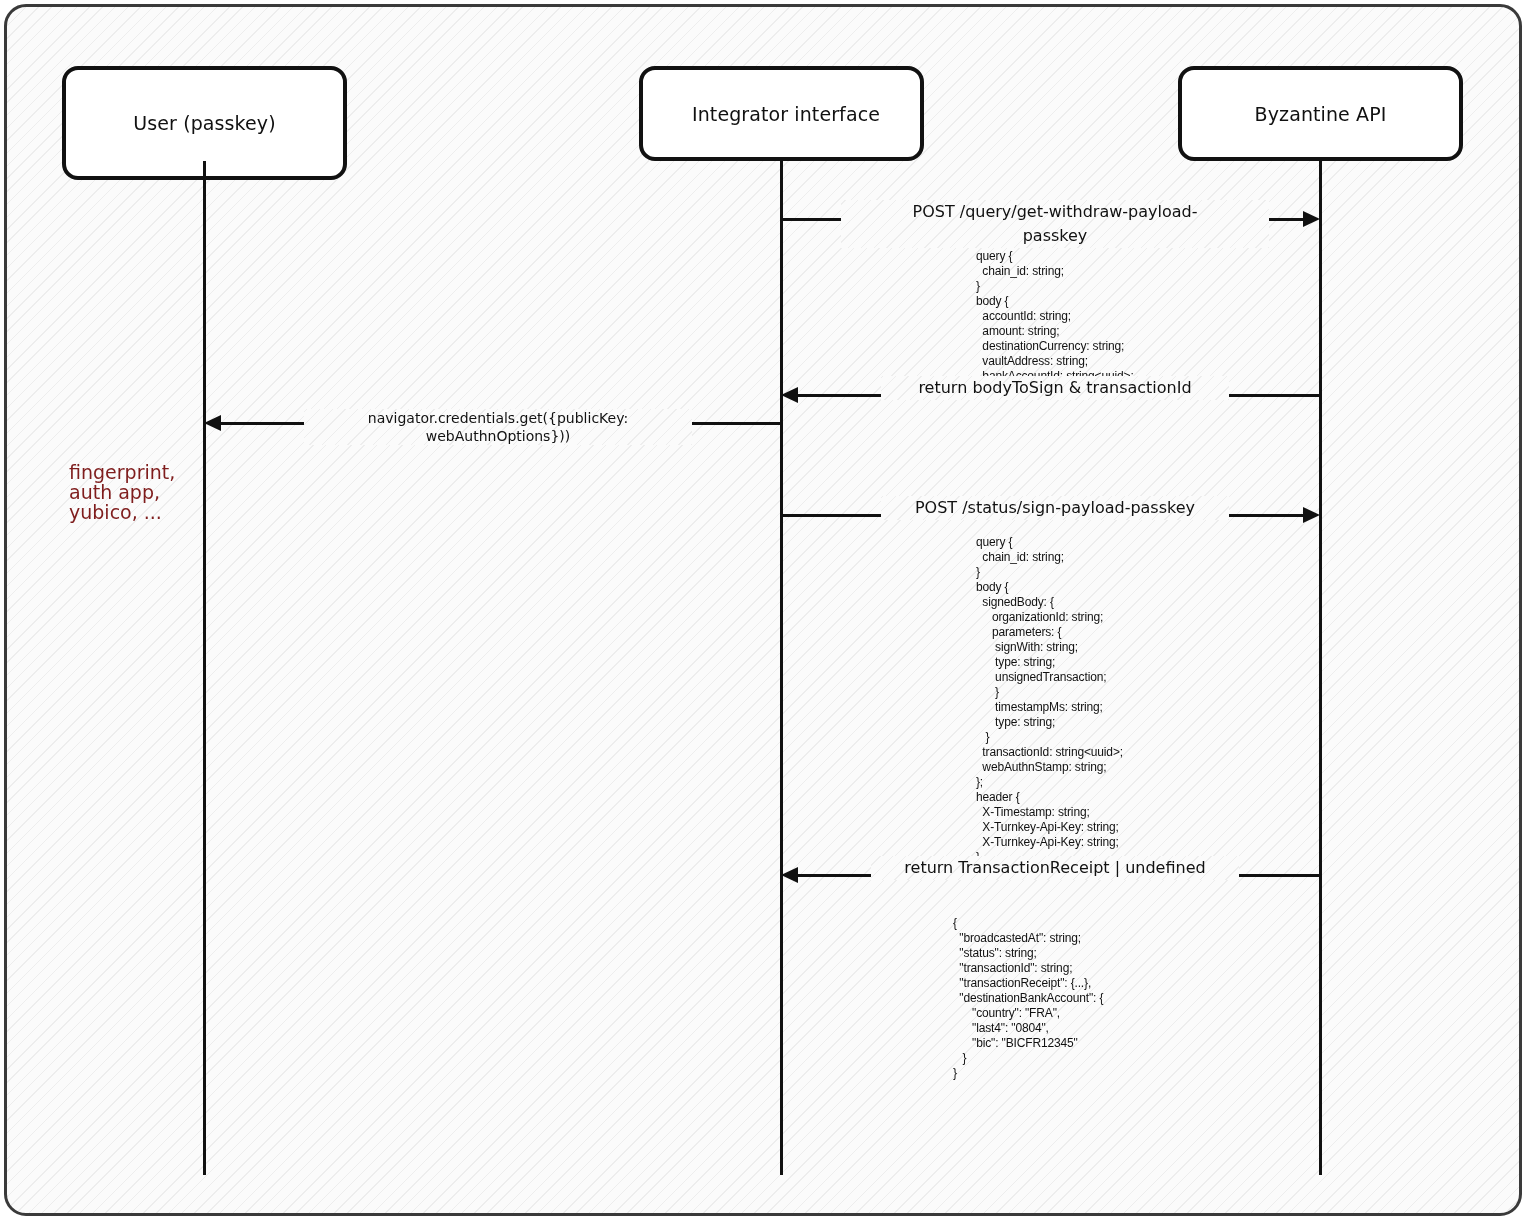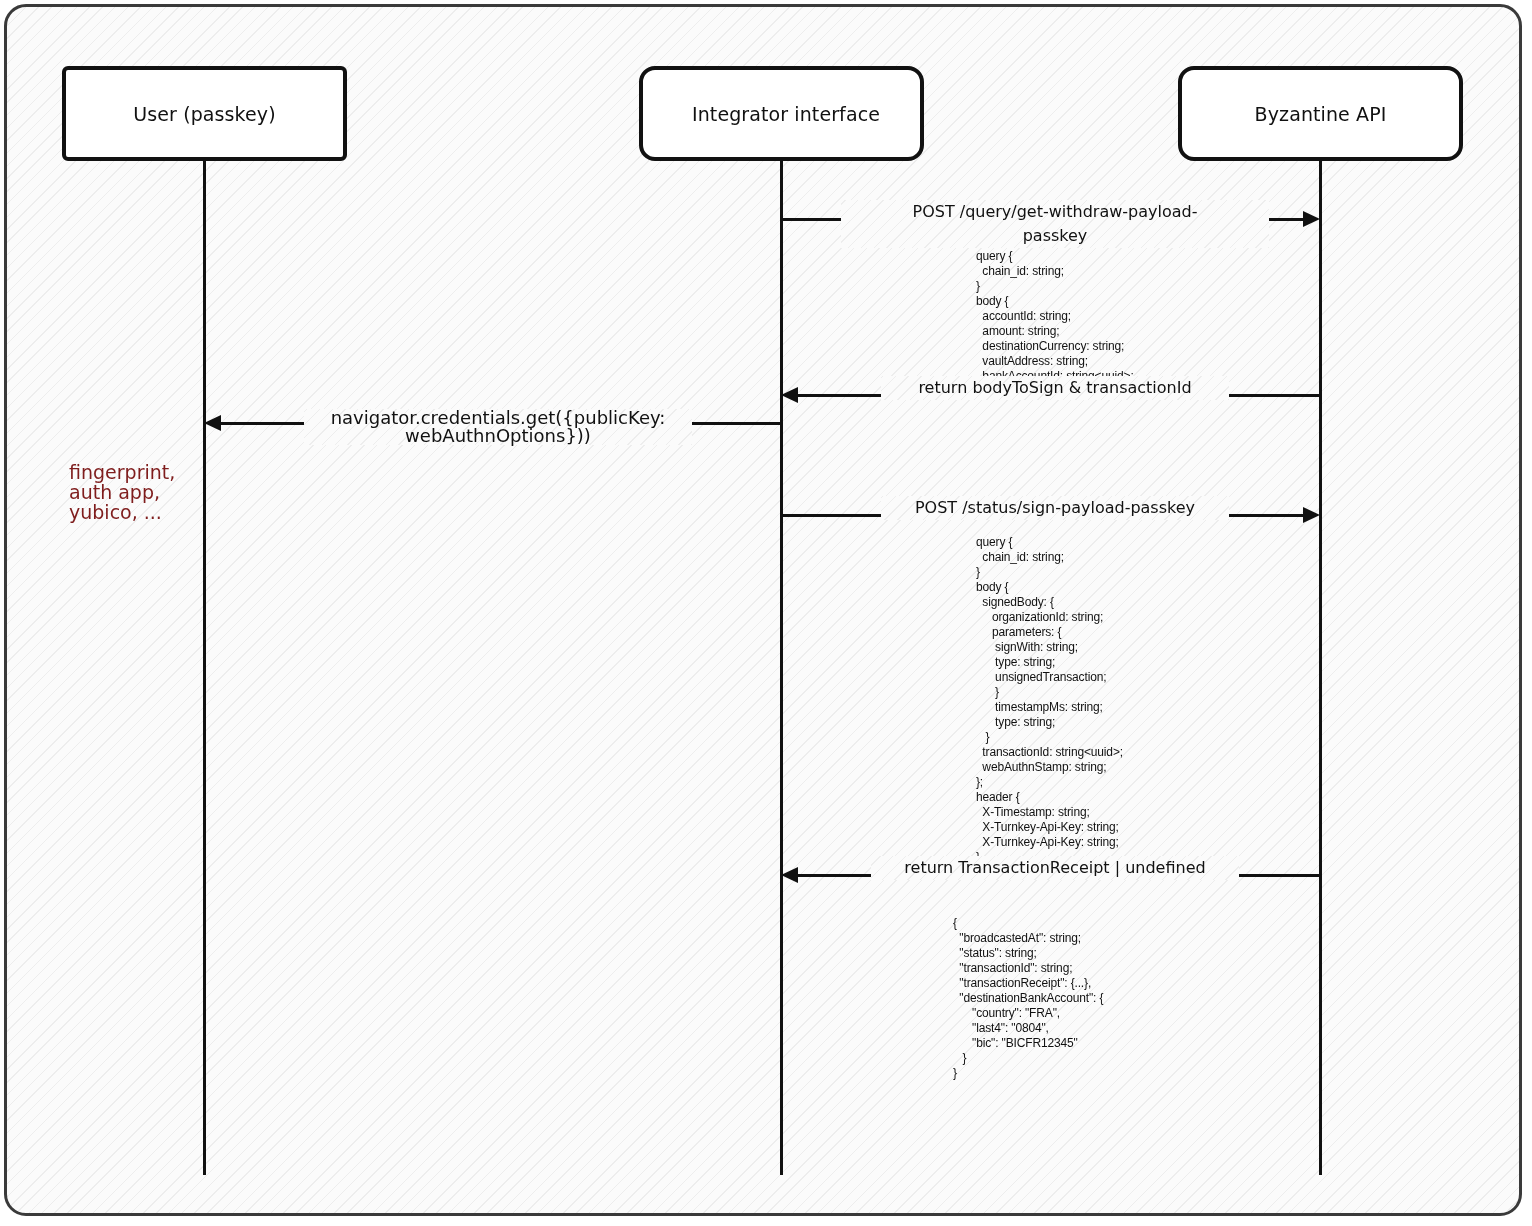"User (passkey)" div.actor-box { border-radius: 6px -> none; height: 95px -> 114px }
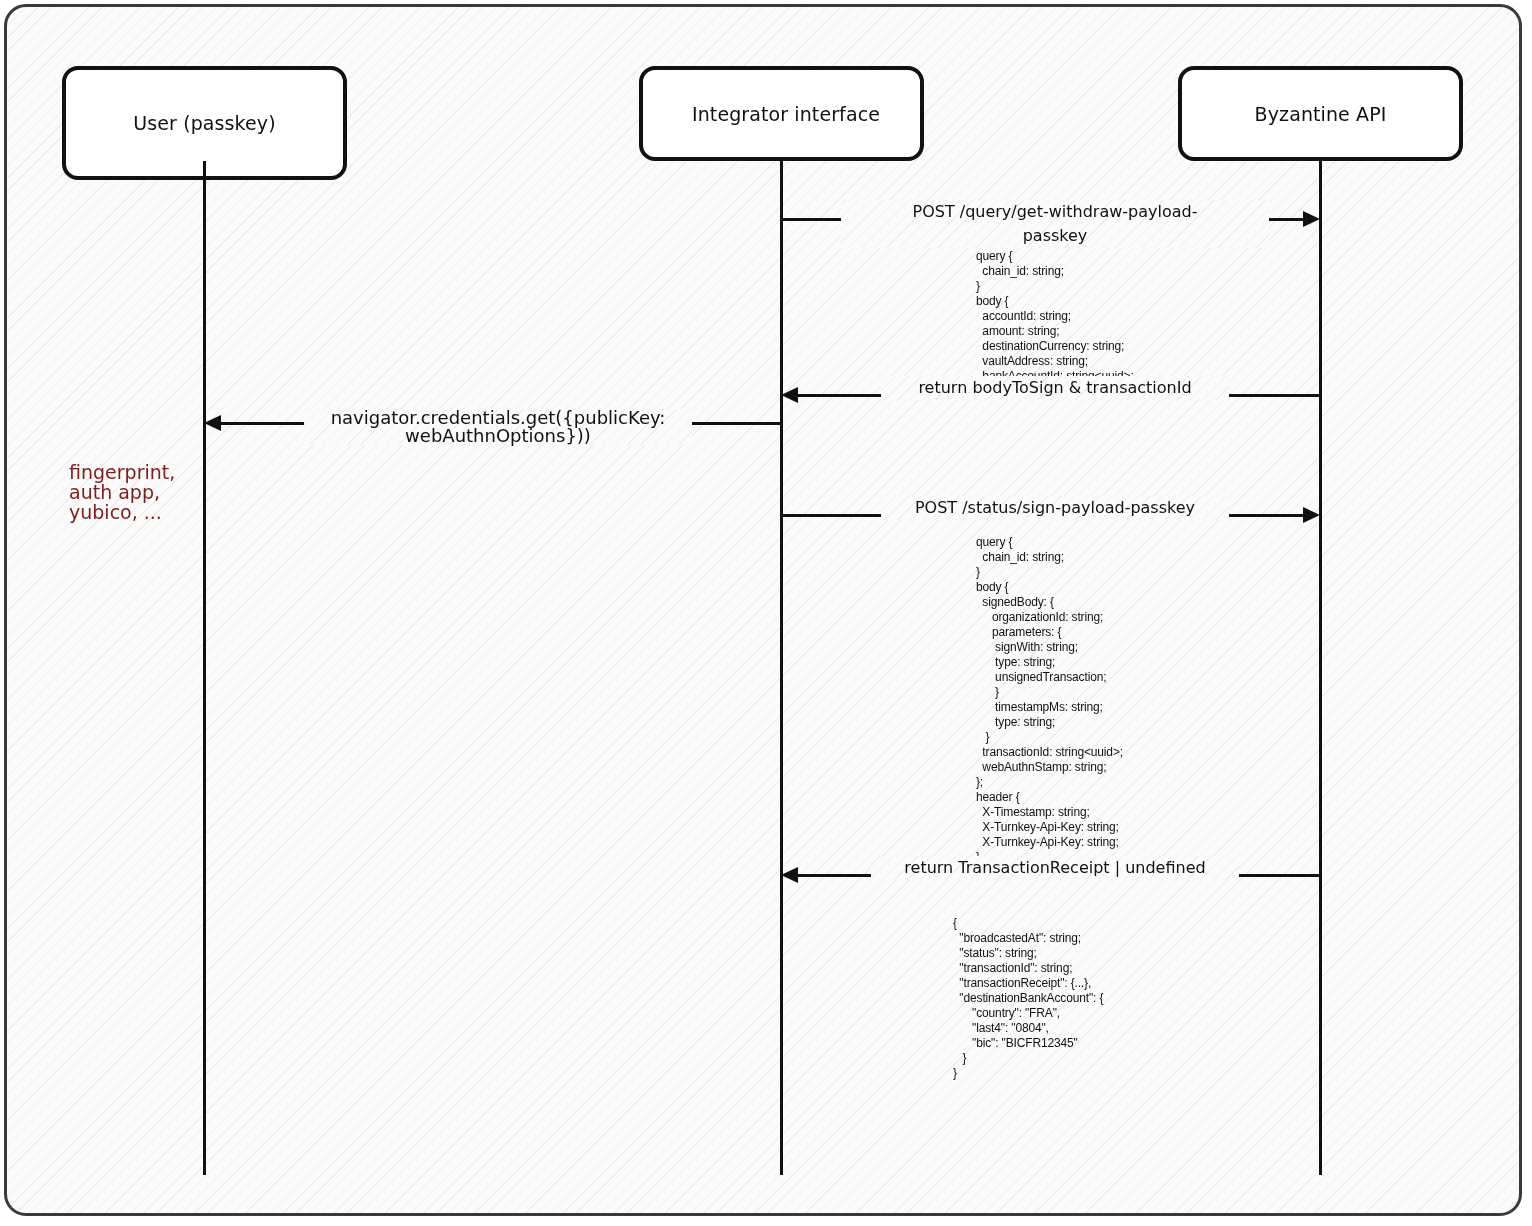"navigator.credentials.get({publicKey:" .msg .label.small { font-size: 18px -> 14px }
